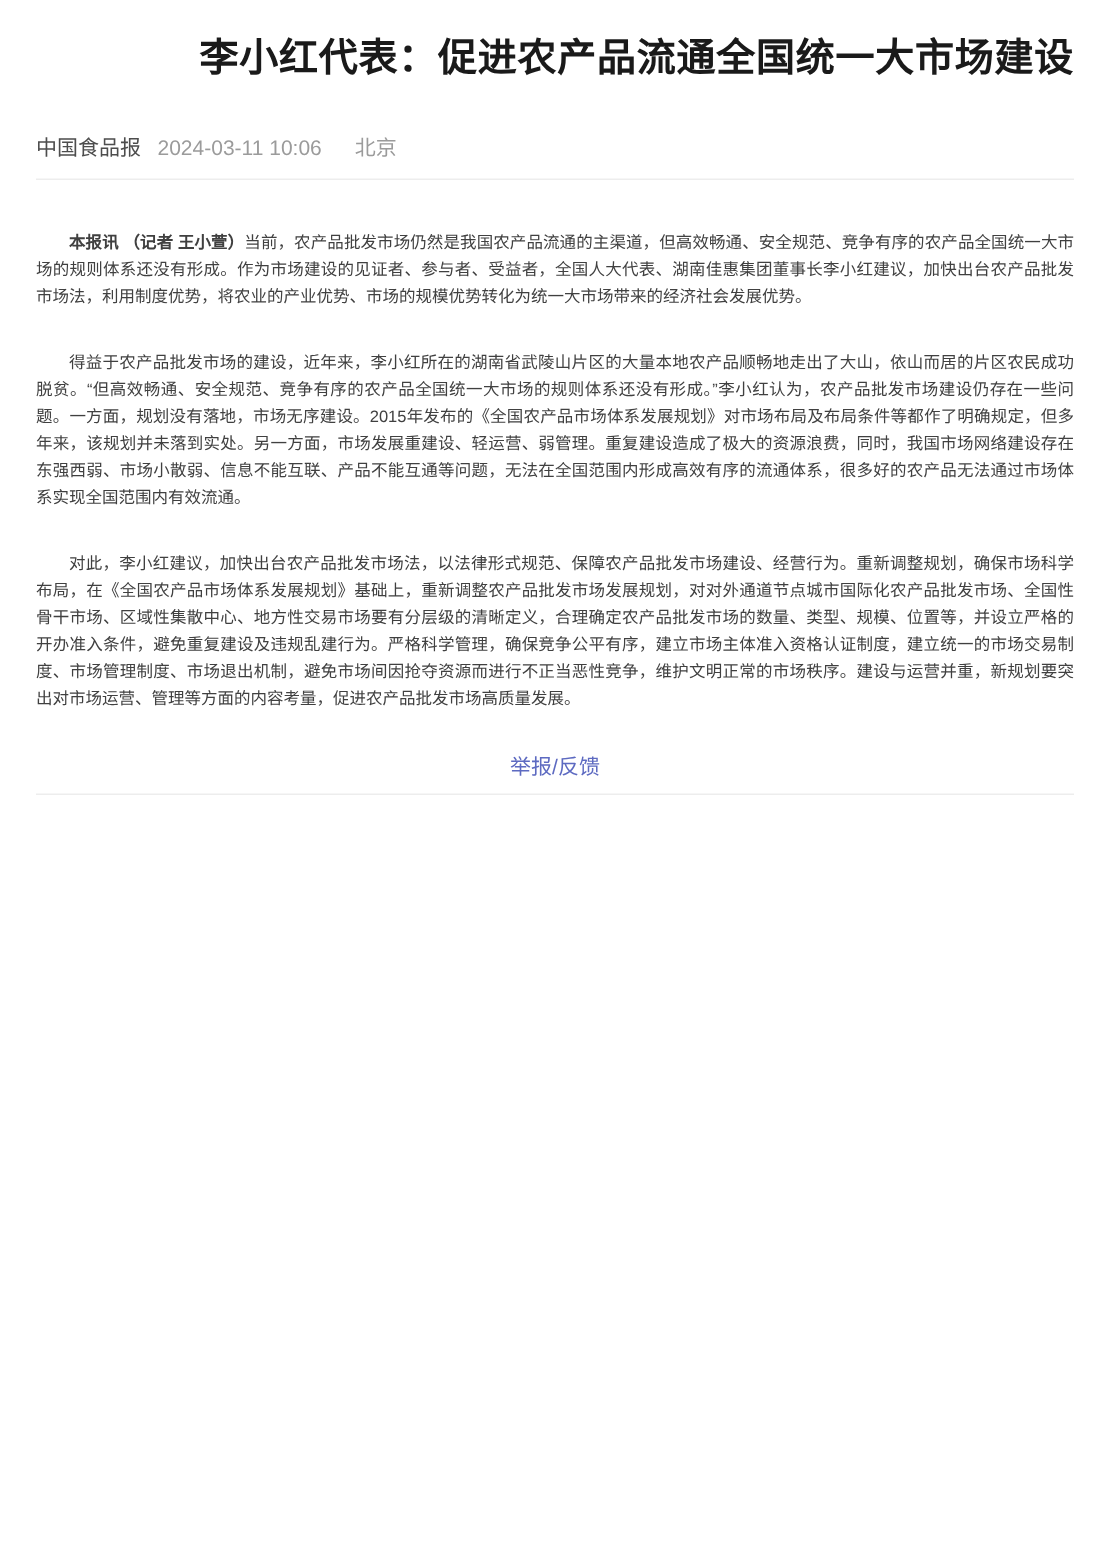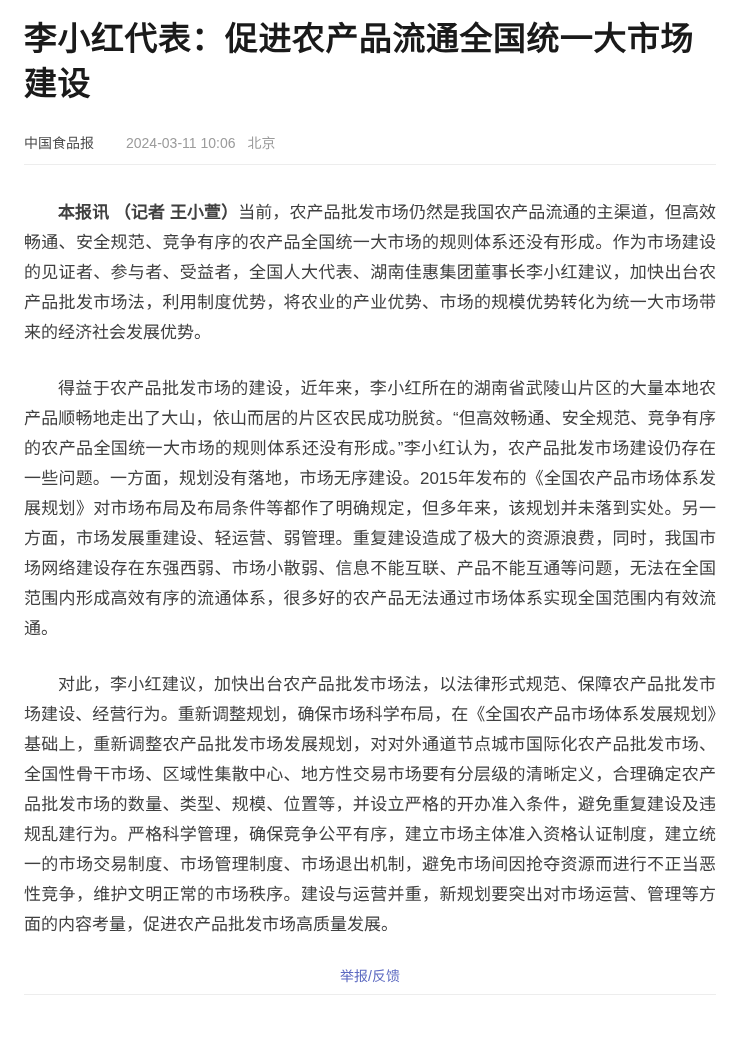"李小红代表：促进农产品流通全国统一大市场建设" h1.article-title { font-size: 33px -> 26px; text-align: left -> right }
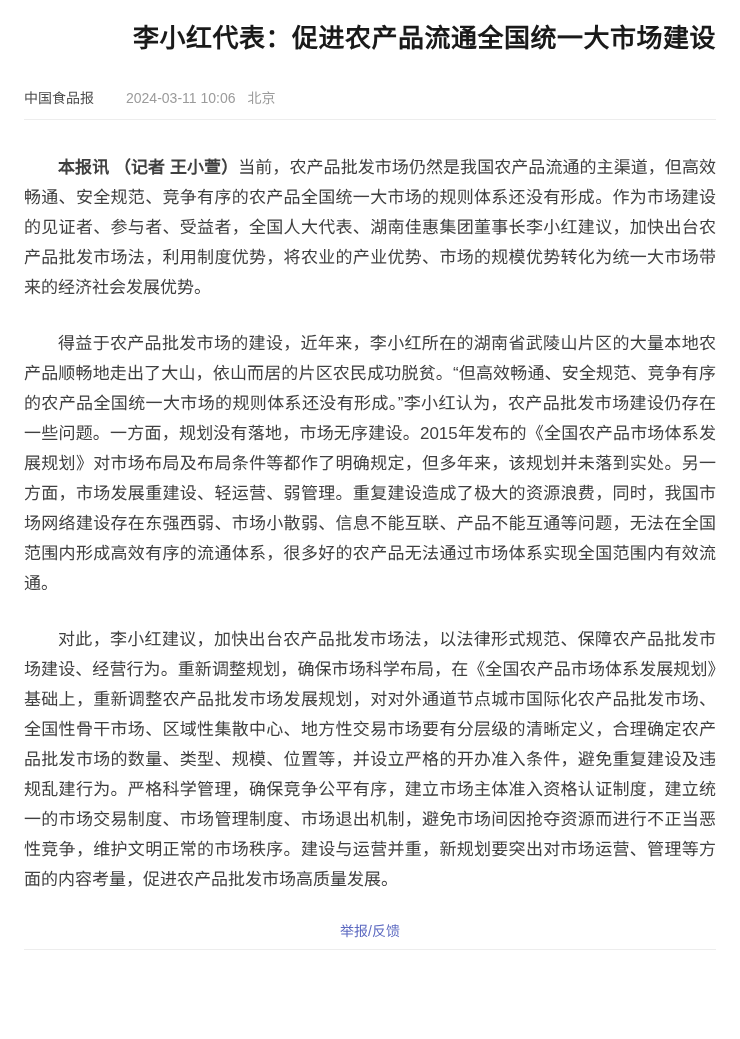"中国食品报" .meta .source { margin-right: 32px -> 11px }
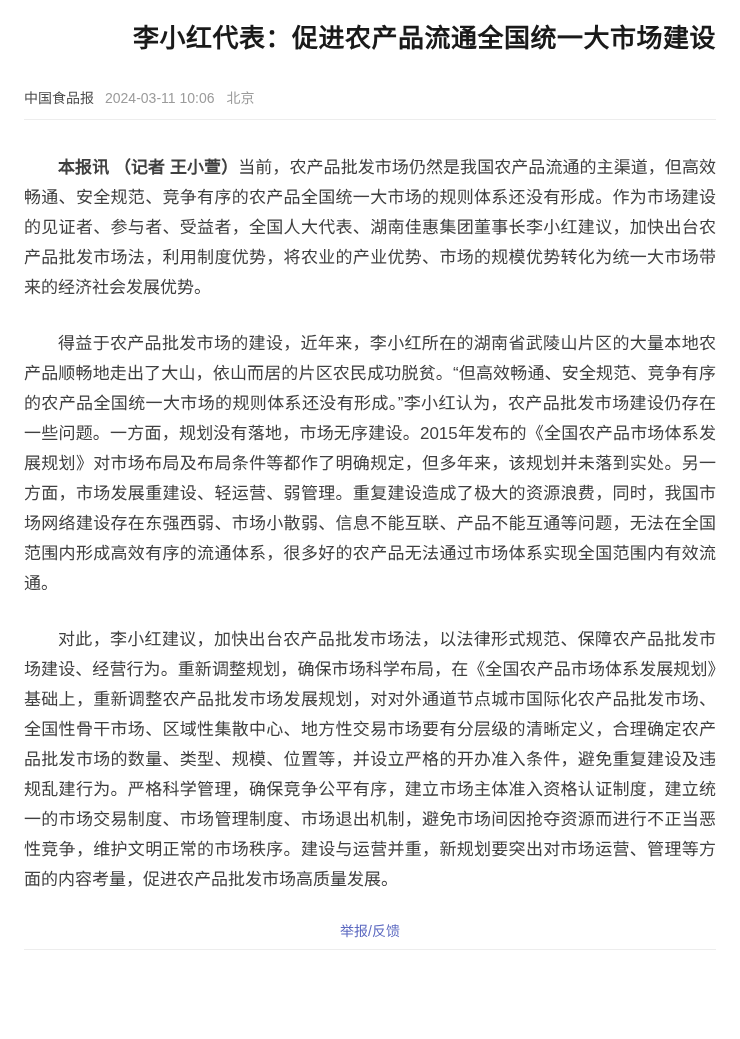"2024-03-11 10:06" .meta .time { margin-right: 12px -> 22px }
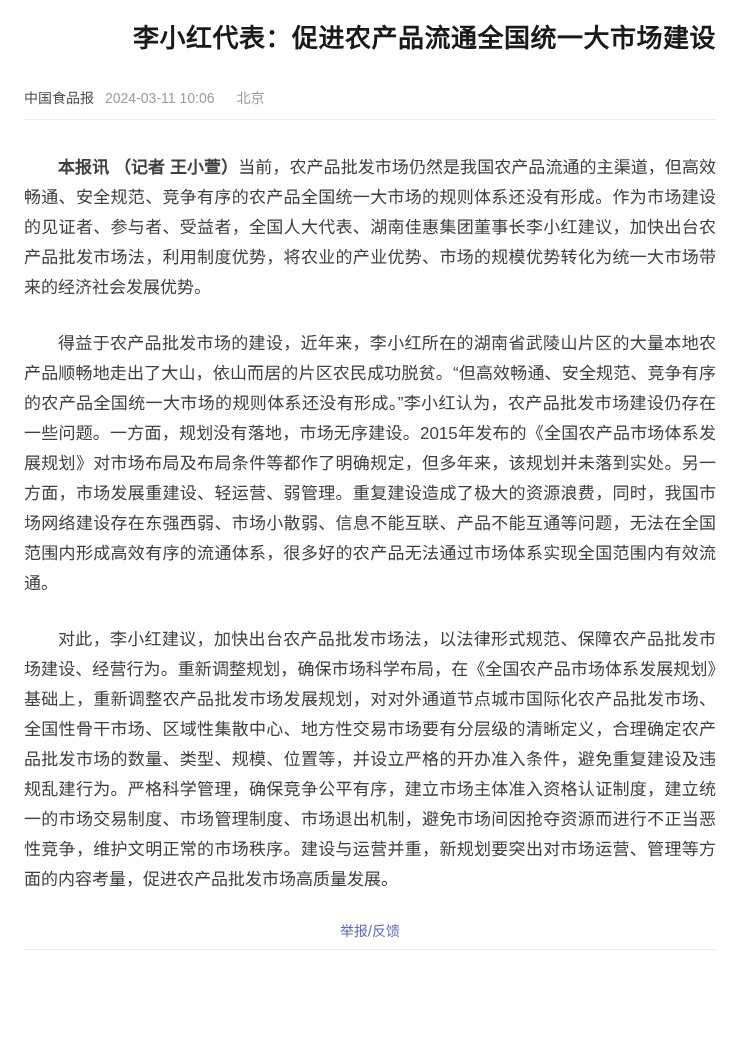"本报讯 （记者" .article-body p { font-size: 17px -> 11px; line-height: 30px -> 18px }
